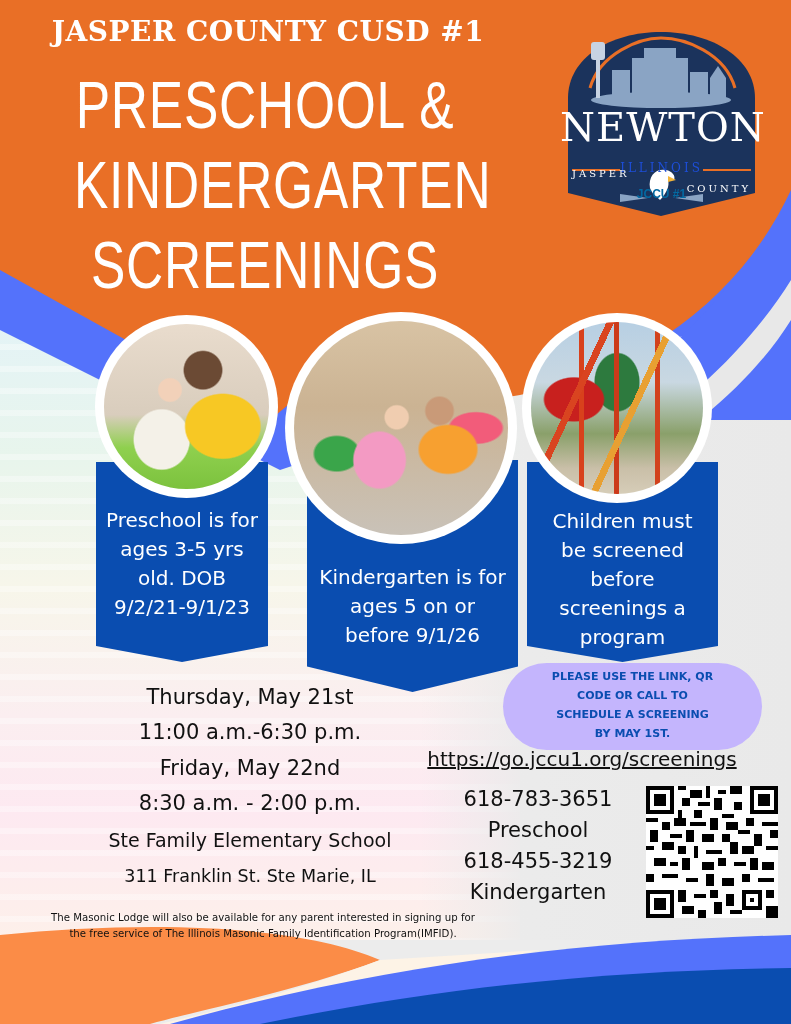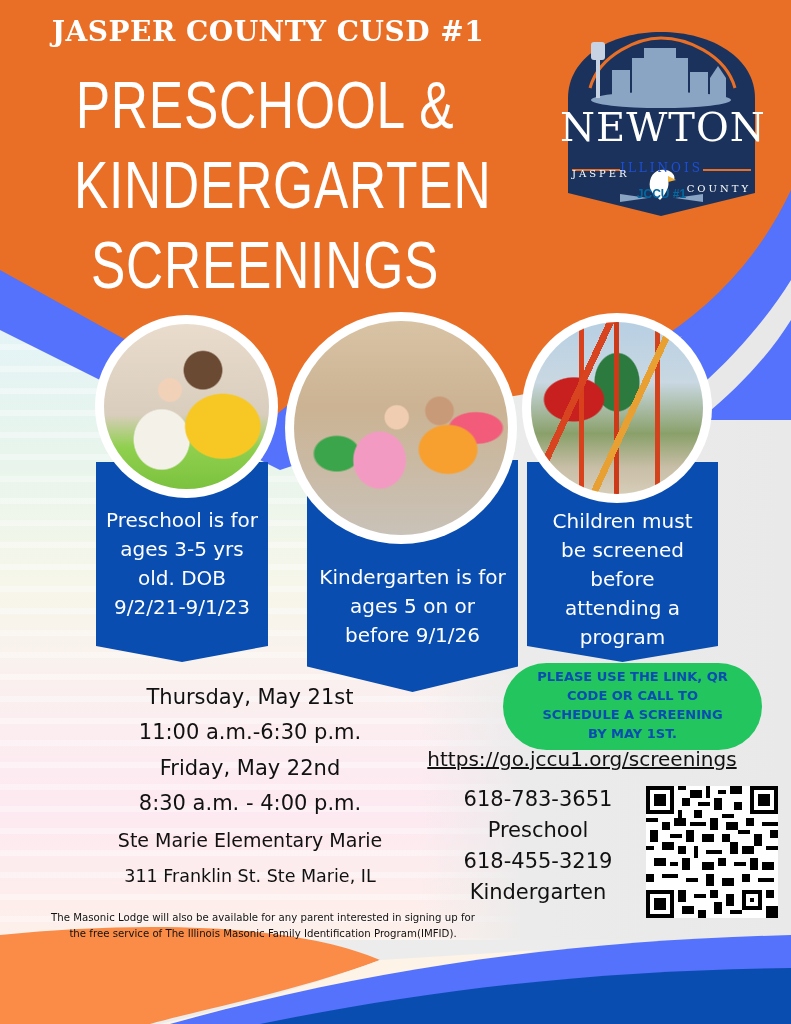"attending a" span { text: attending -> screenings }
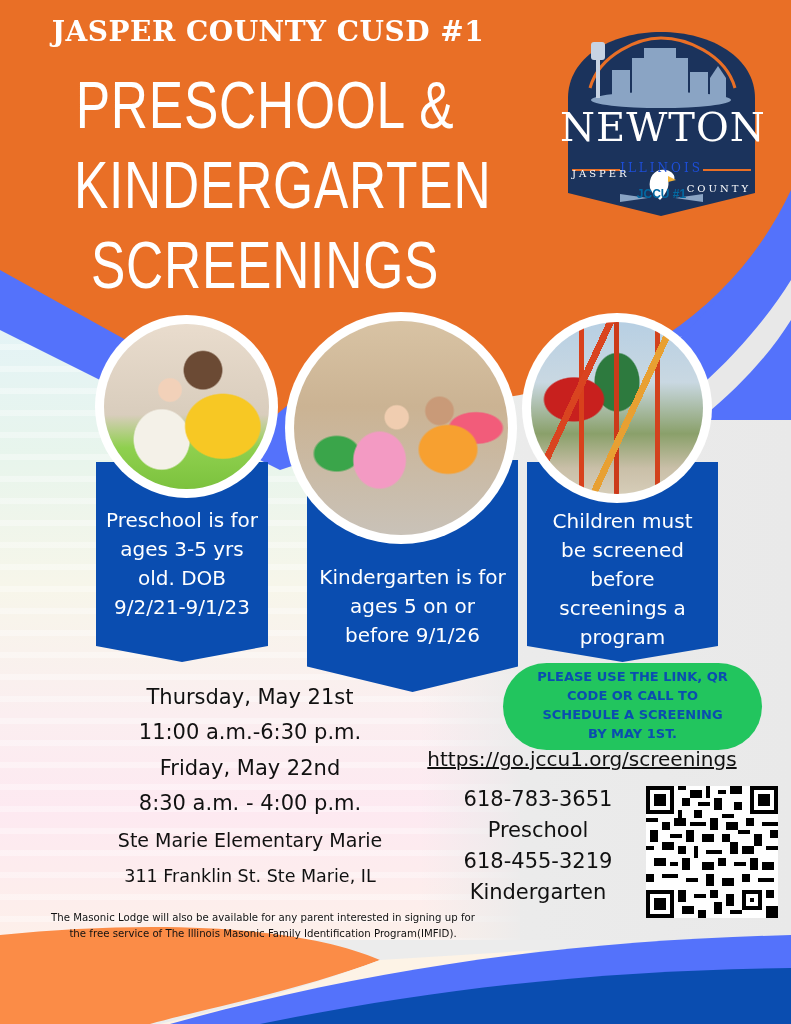"PLEASE USE THE LINK, QR" .pill { background: #22c55e -> #c4b5fd; font-size: 13px -> 11px }
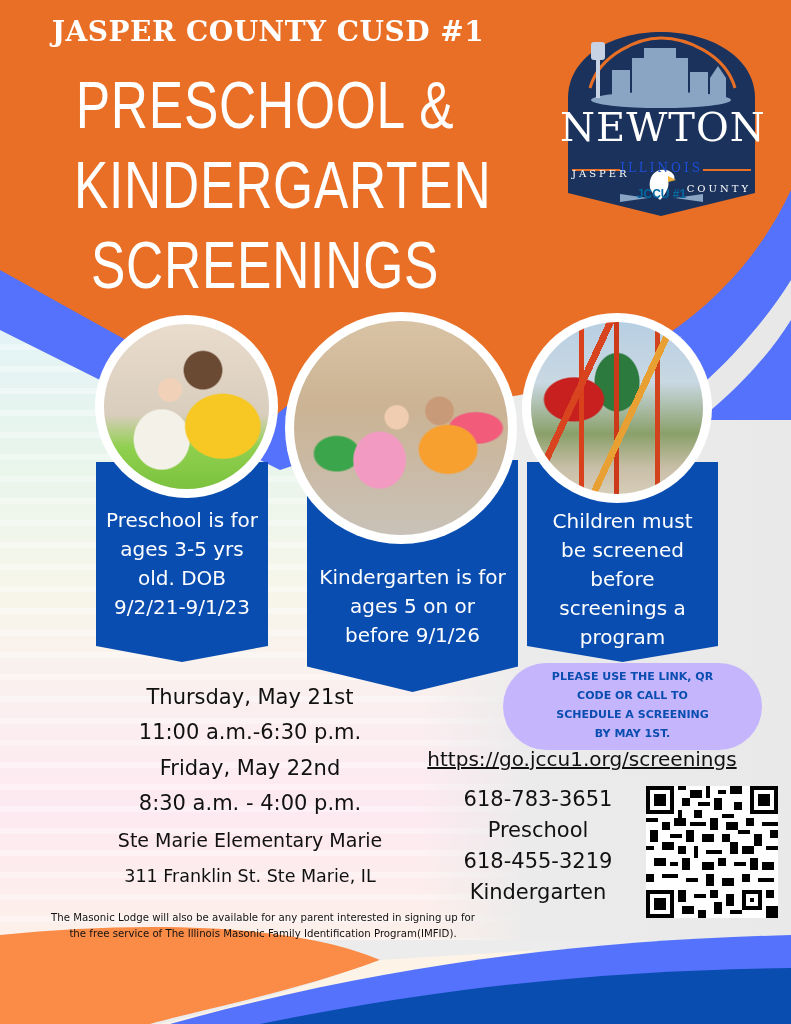"8:30 a.m. - 4:00 p.m." div.time { text: 4:00 -> 2:00 }
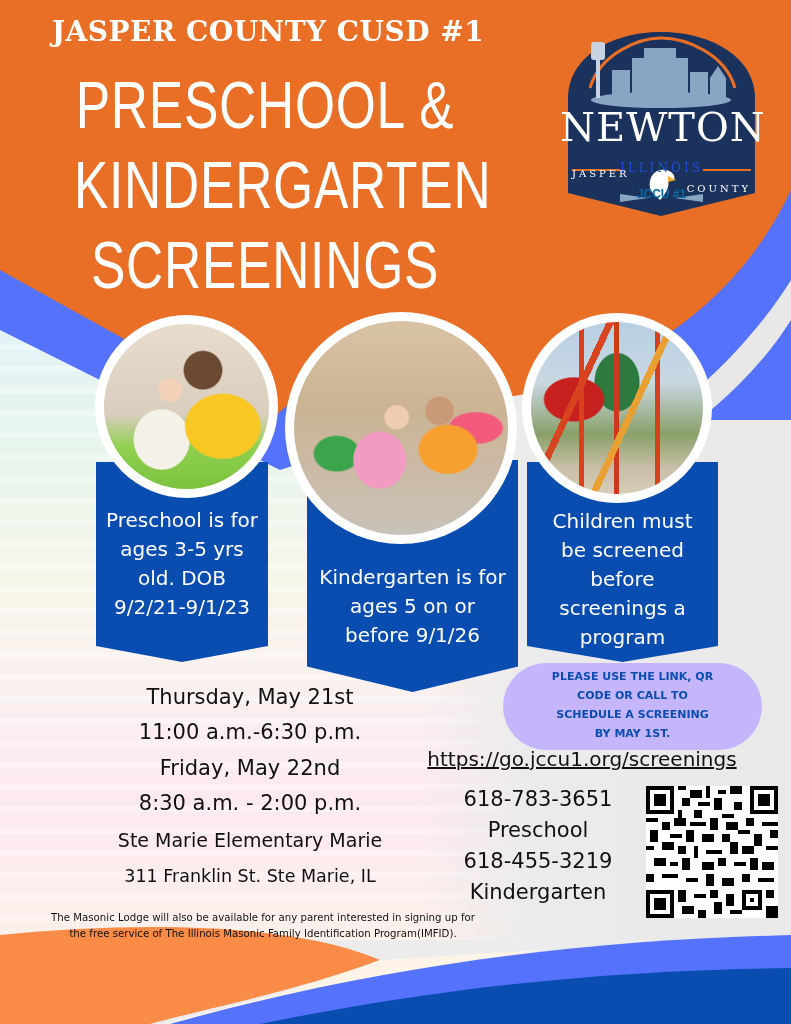"Ste Marie Elementary Marie" div.loc { text: Marie Elementary Marie -> Family Elementary School }
